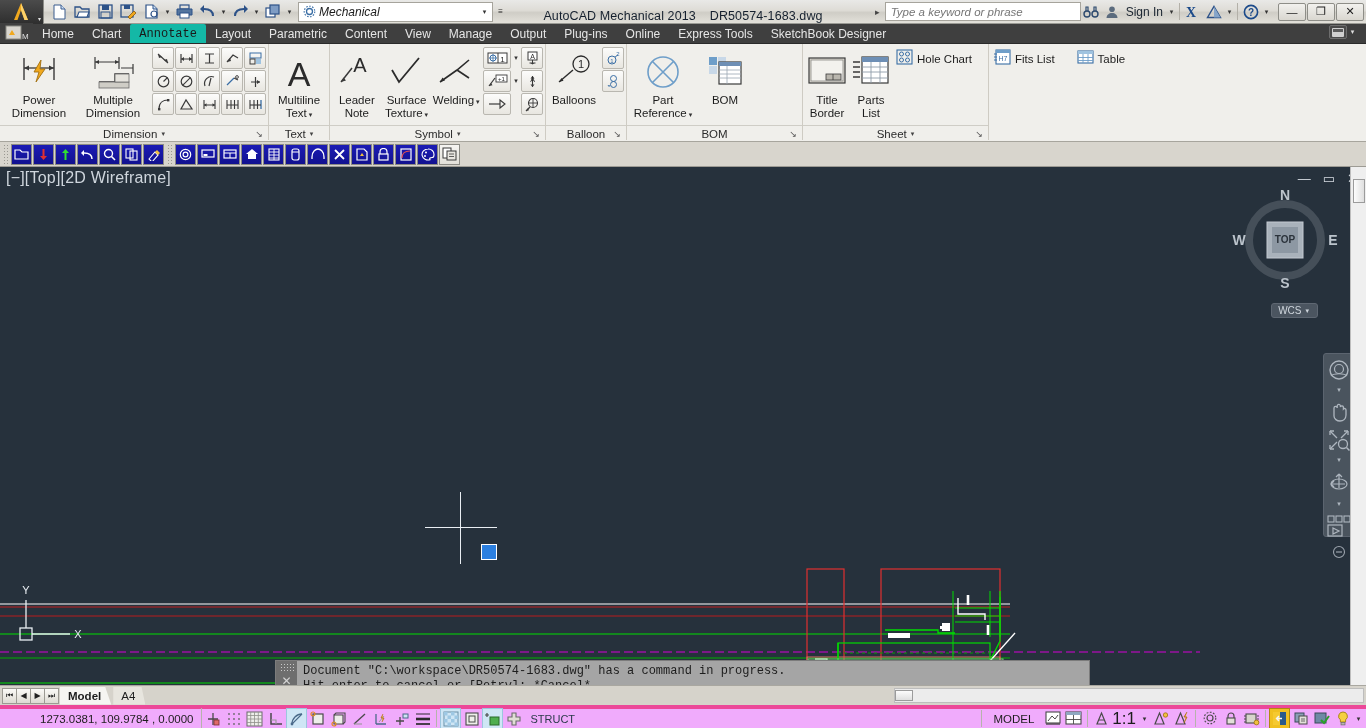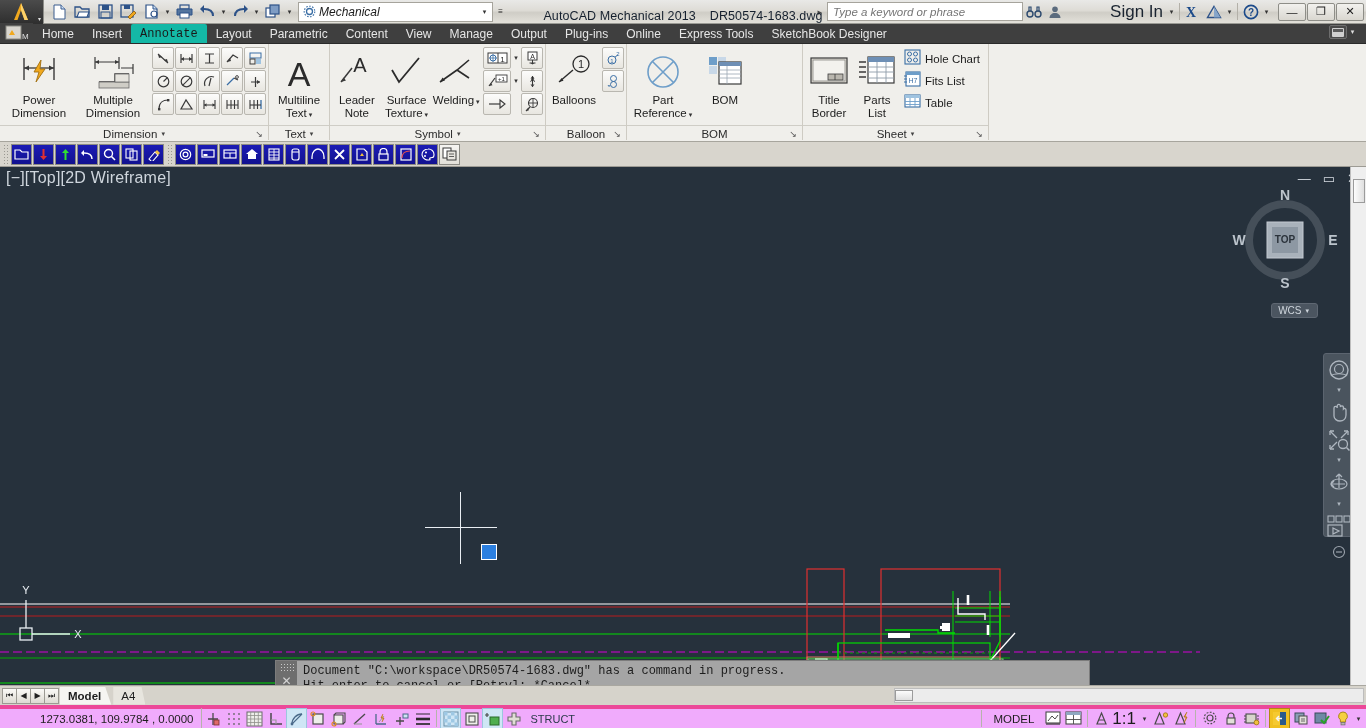"Sign In" .signin { font-size: 17px -> 12px; margin-left: 42px -> none }
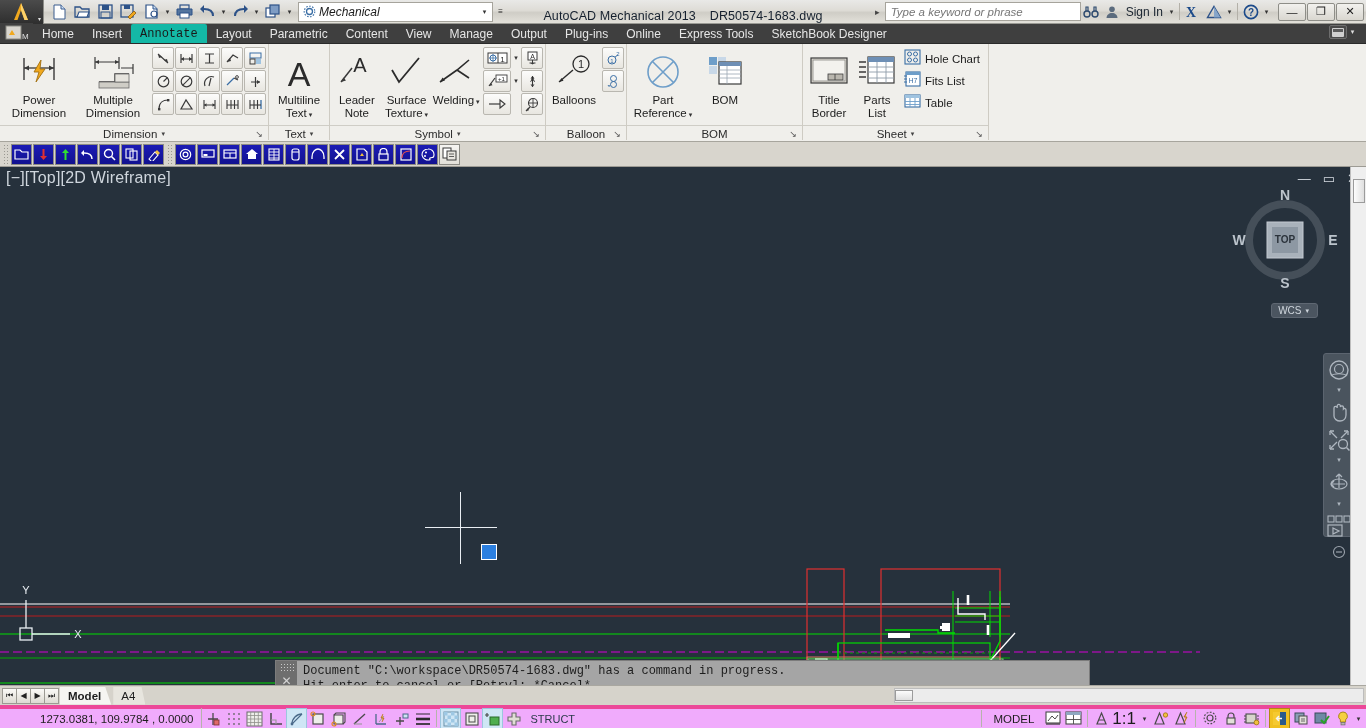"Insert" div.rtab { text: Insert -> Chart }
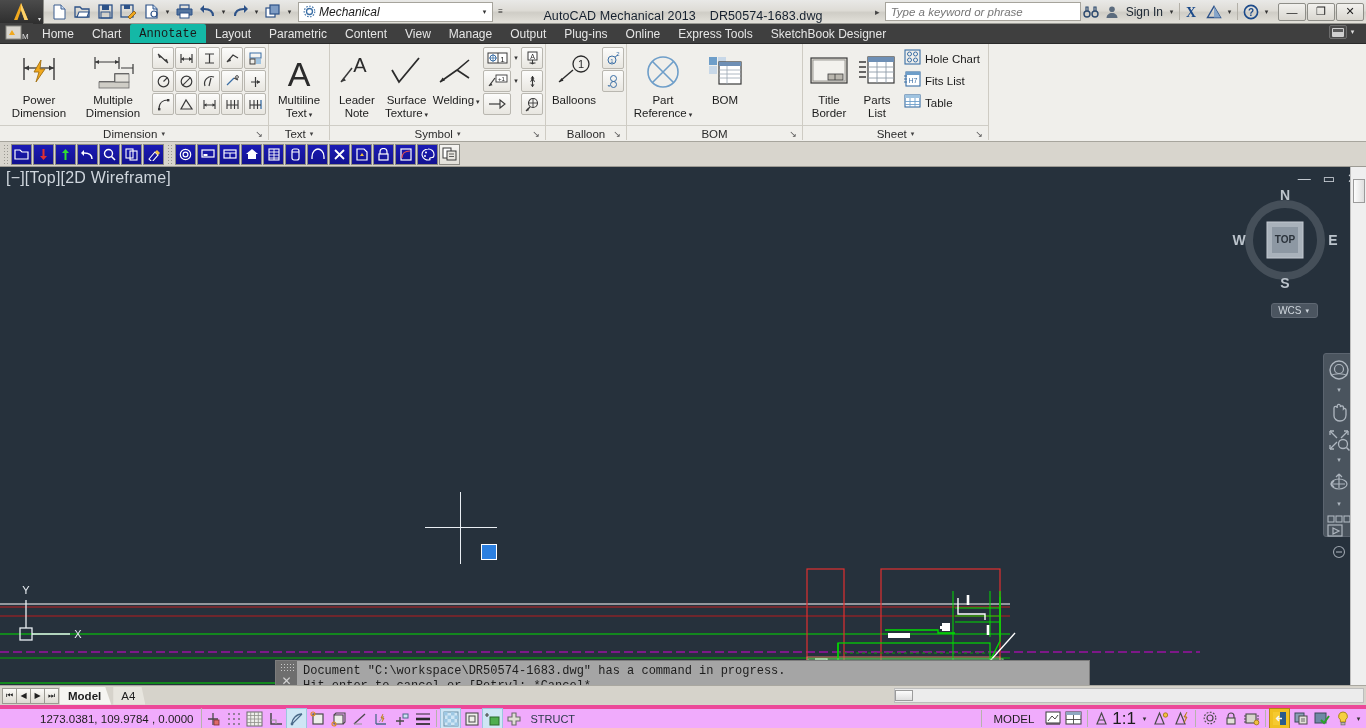"Hole Chart" div { flex-direction: column -> row; gap: 1px -> 13px }
